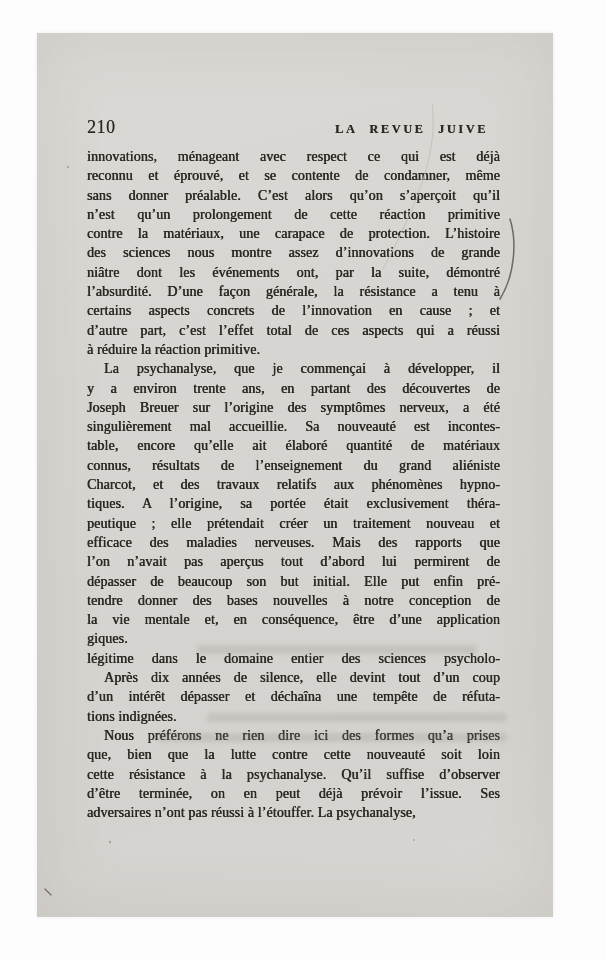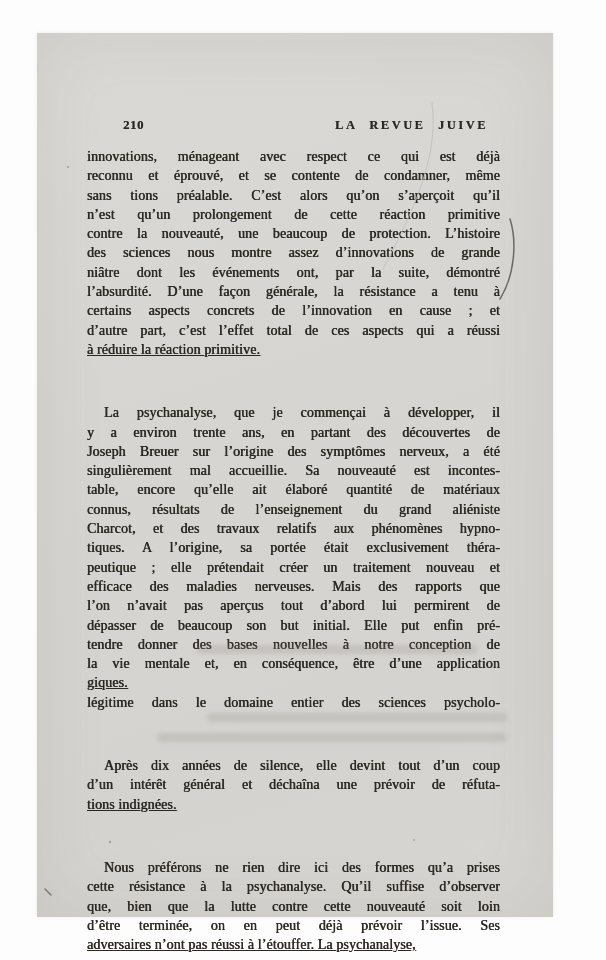"210" .pagenum { font-size: 13px -> 18px; font-weight: bold -> normal; margin-left: 36px -> none }
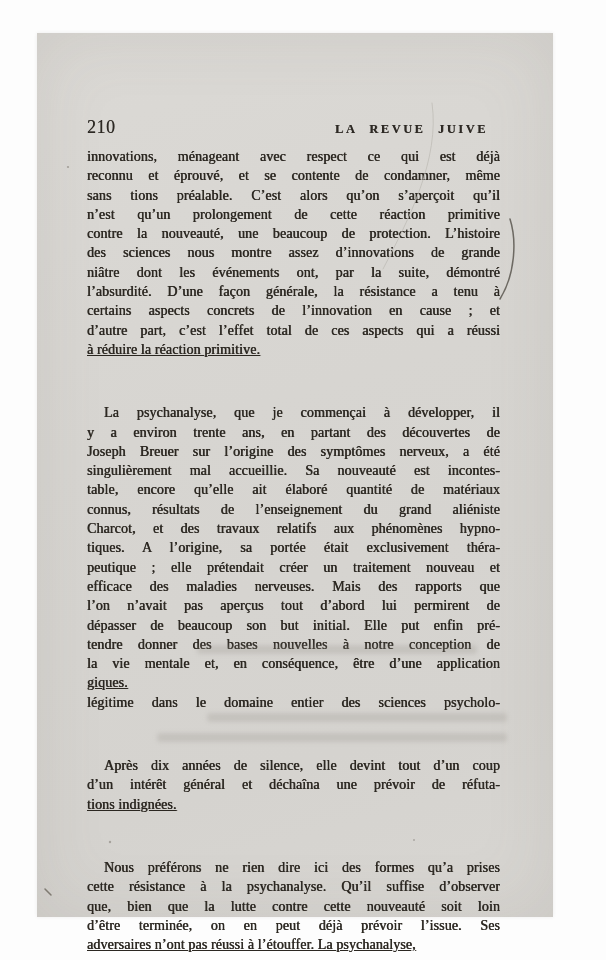"sans tions préalable. C’est alors" div.line { text: tions -> donner }
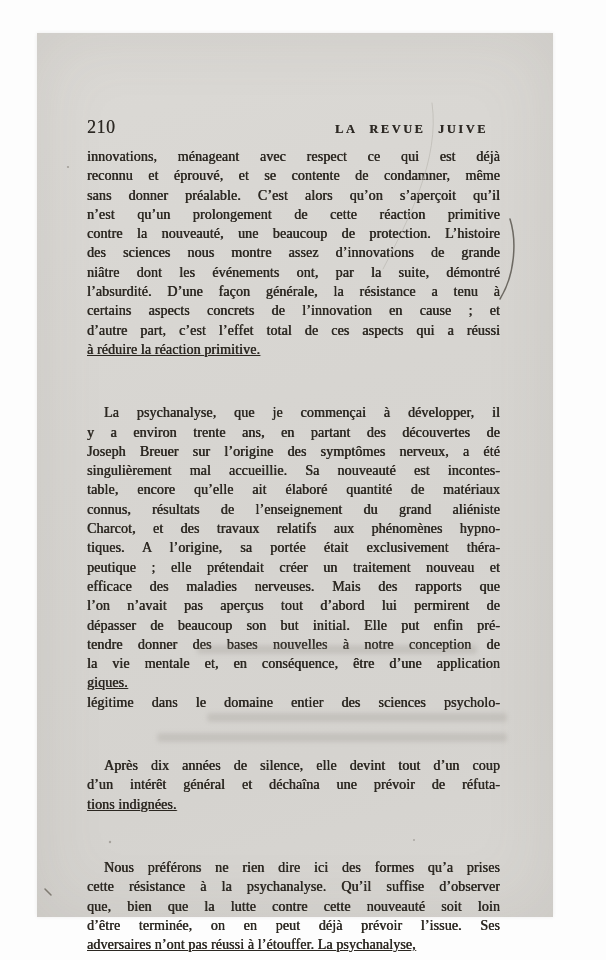"contre la nouveauté, une beaucoup" div.line { text: nouveauté, une beaucoup -> matériaux, une carapace }
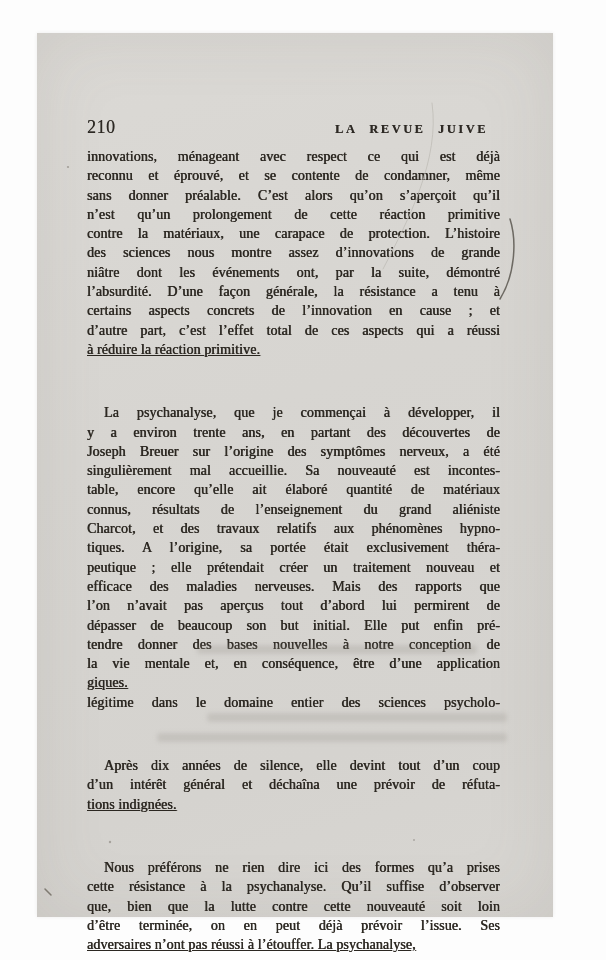"à réduire la réaction primitive." .line.last { text-decoration: underline -> none }
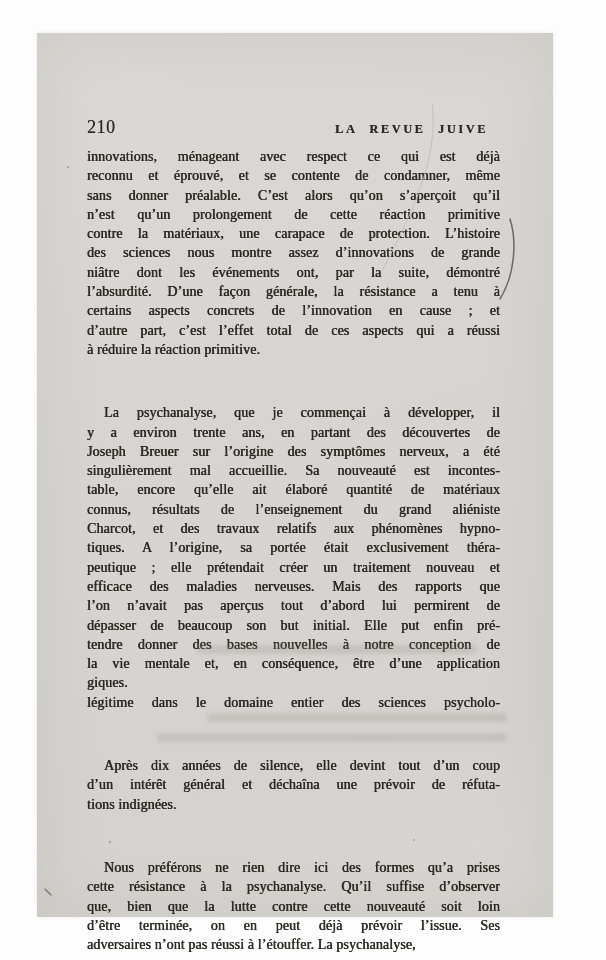"La psychanalyse, que je commençai" .line.indent { margin-top: 44px -> none }
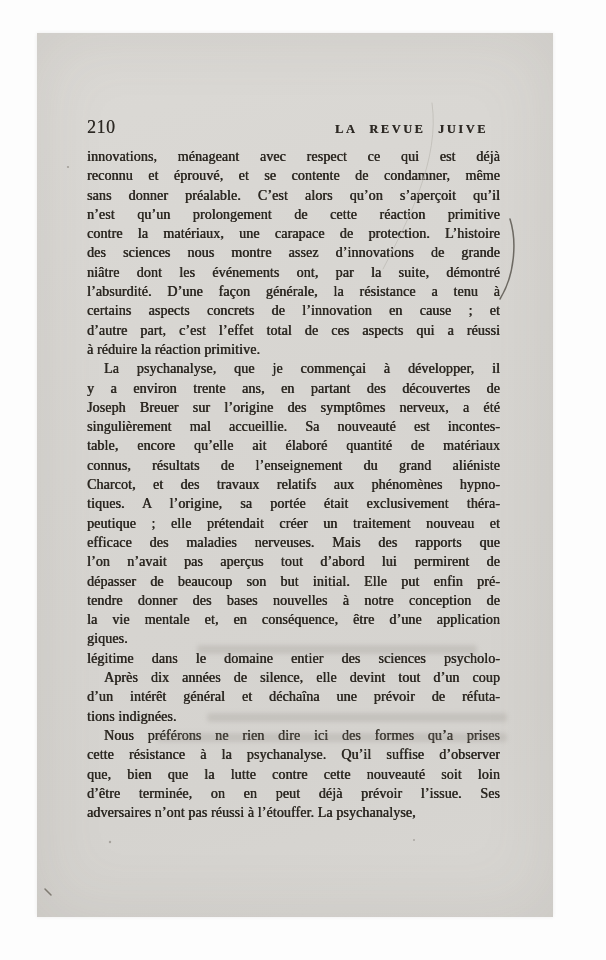"d’un intérêt général et déchaîna" div.line { text: général et déchaîna une prévoir -> dépasser et déchaîna une tempête }
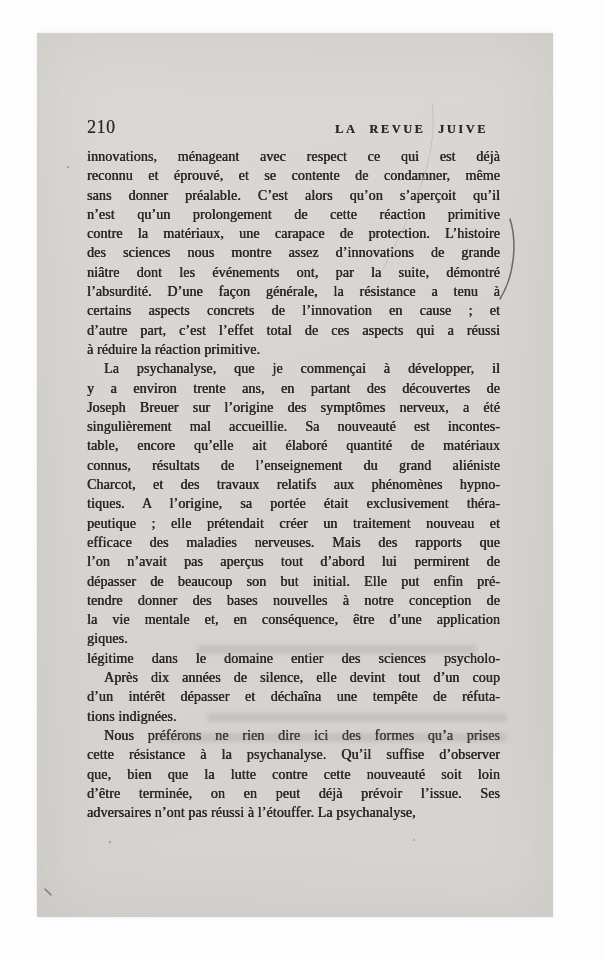"cette résistance à la psychanalyse." div.line { order: before "que, bien que la lutte" -> after "que, bien que la lutte" }
